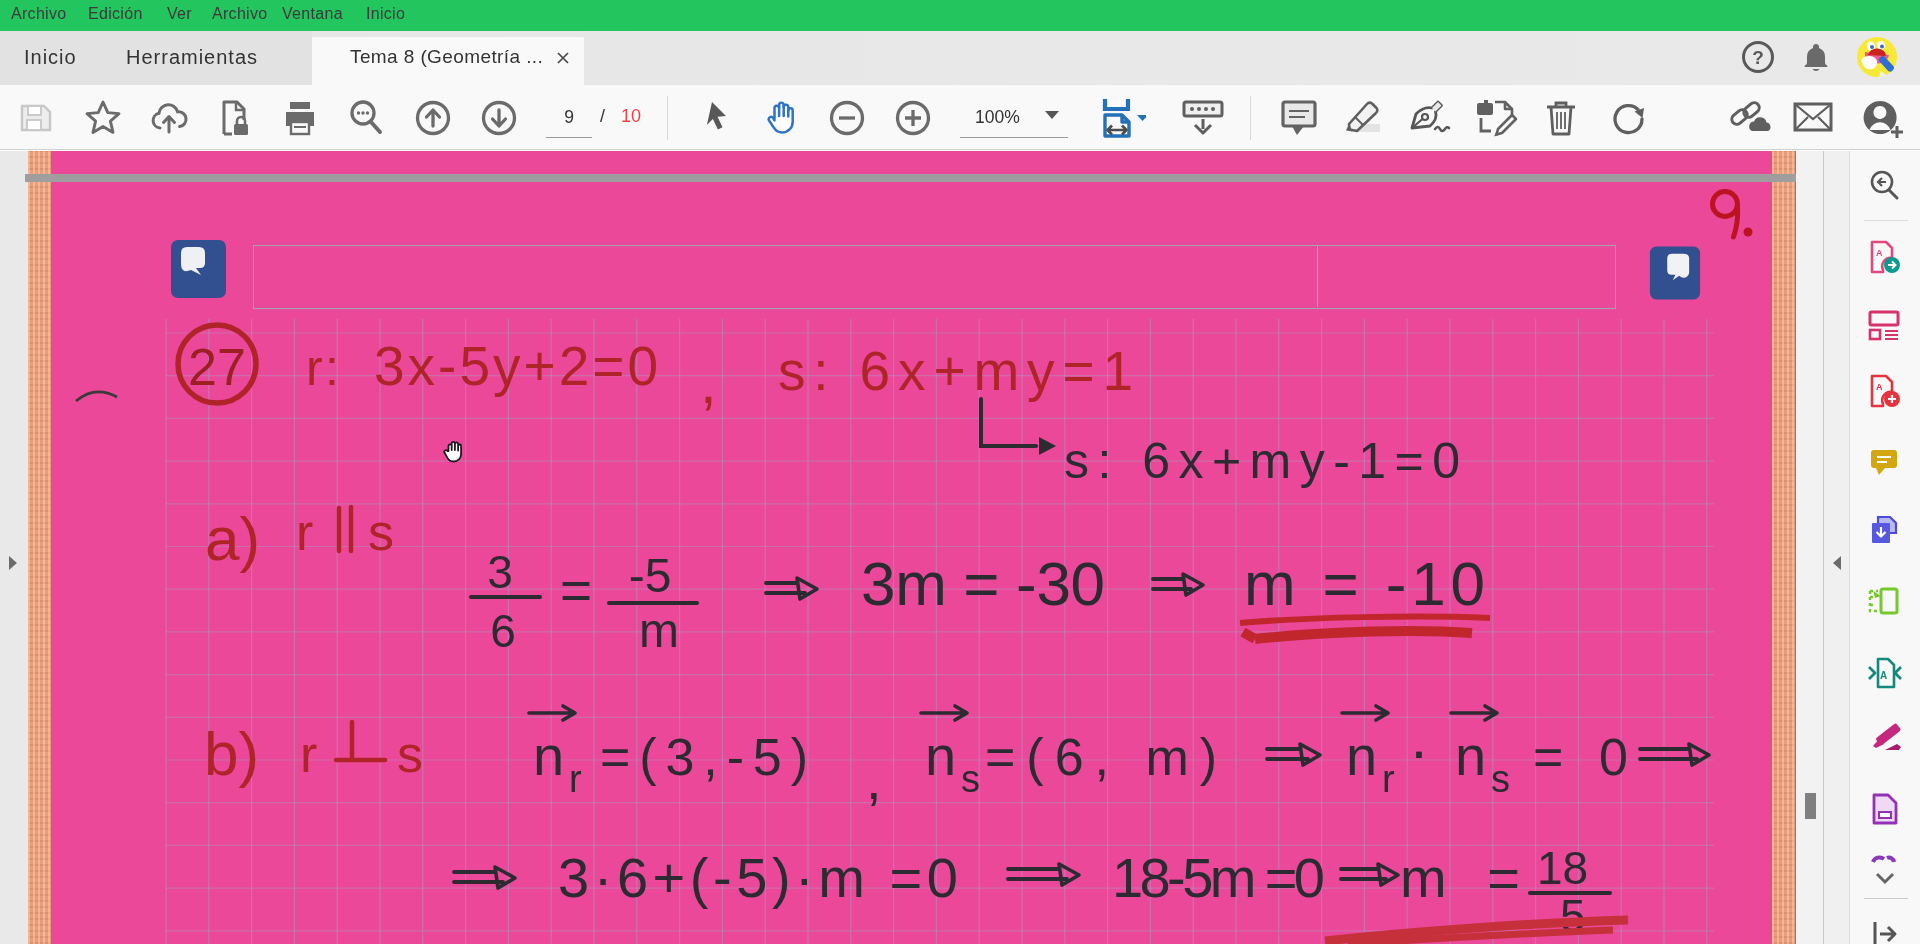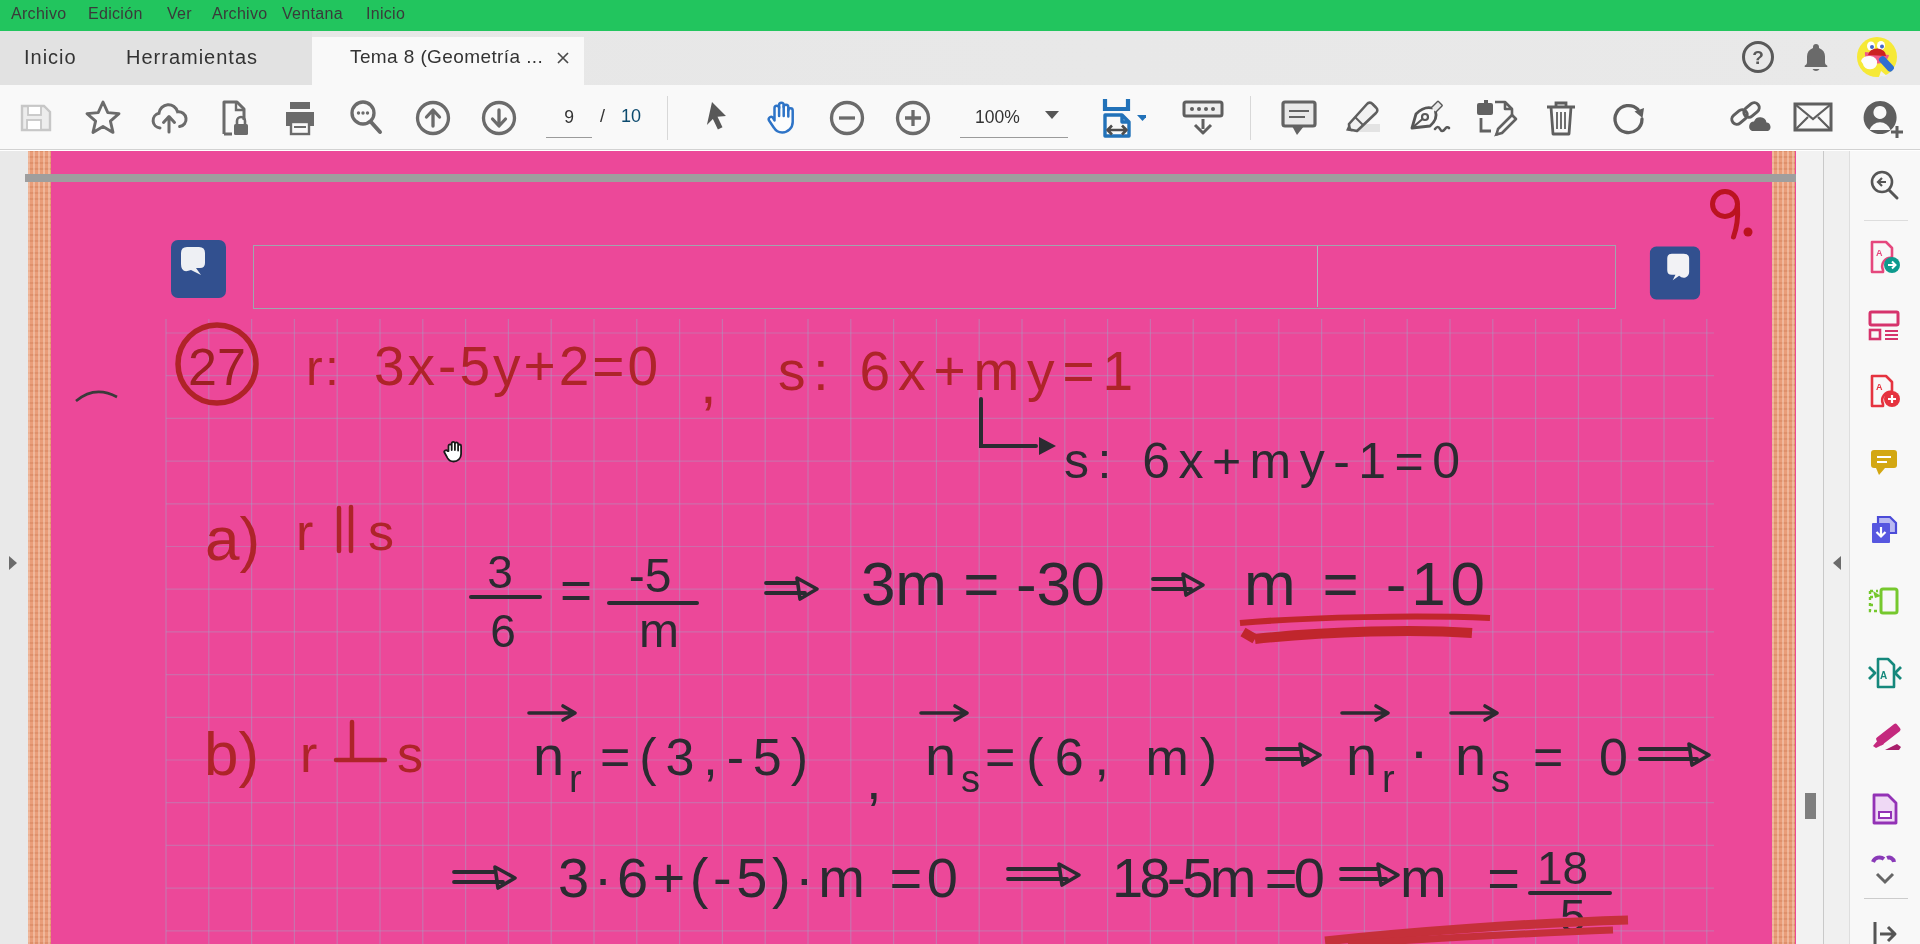"10" span.abs { color: #0c4a6e -> #ef4444 }
